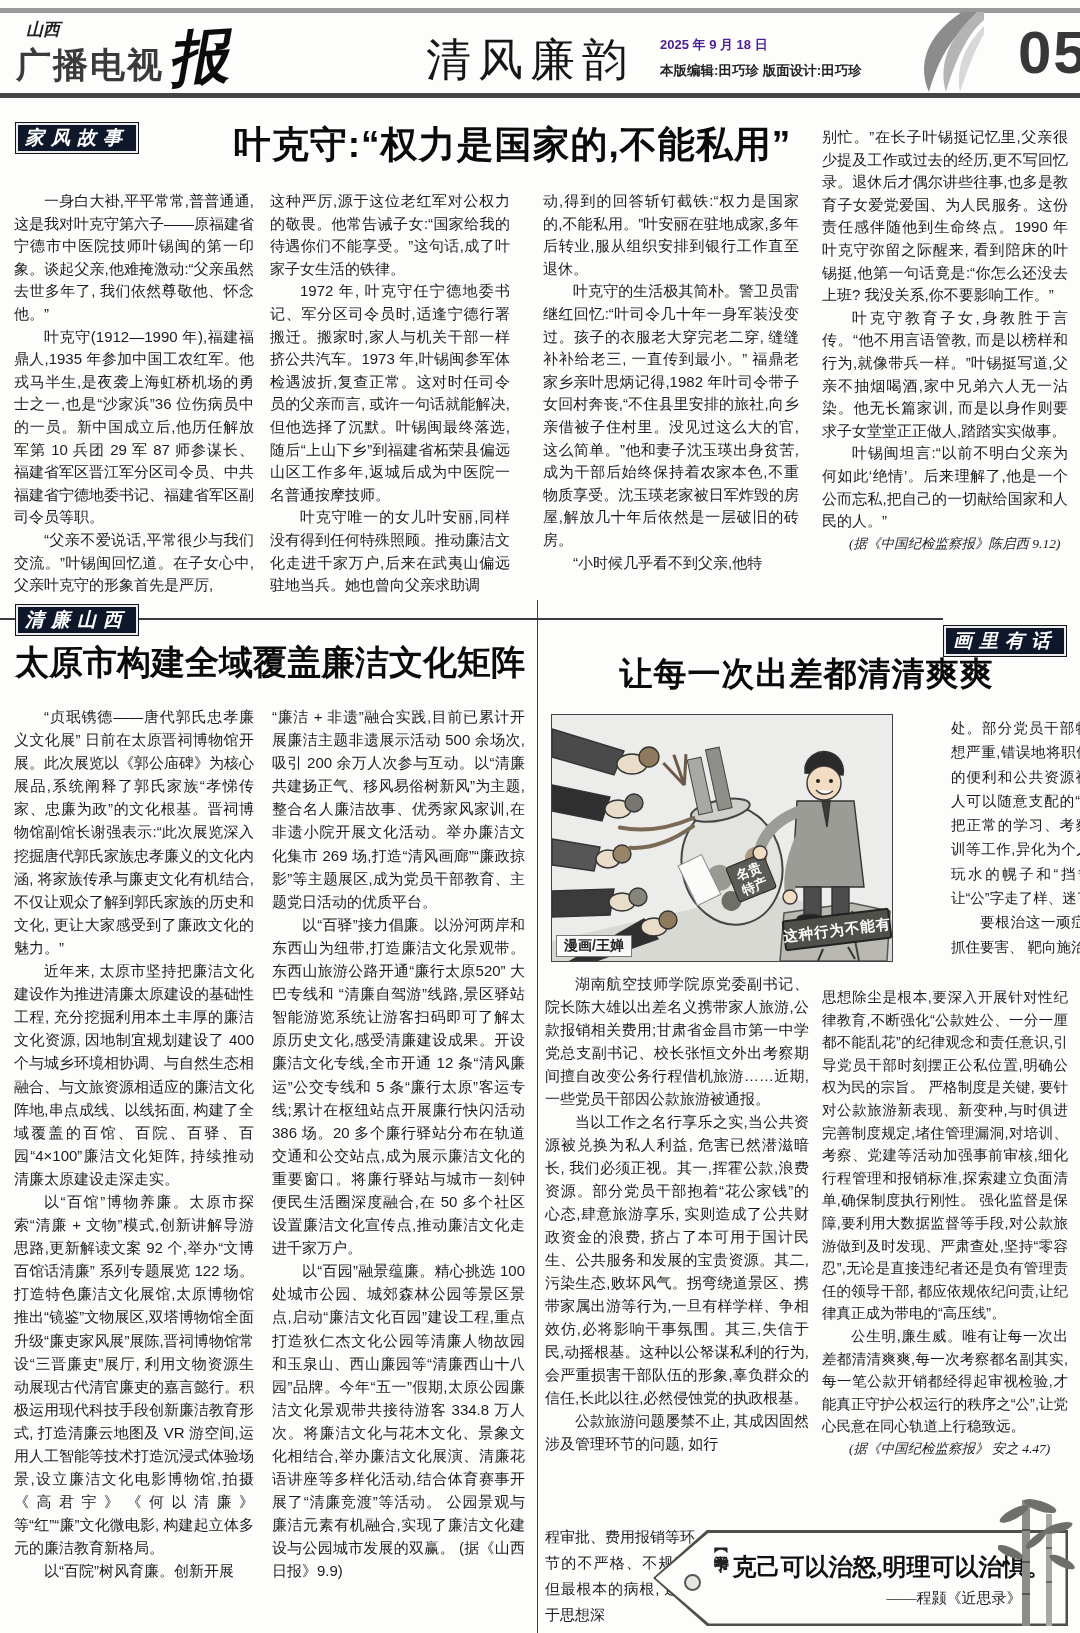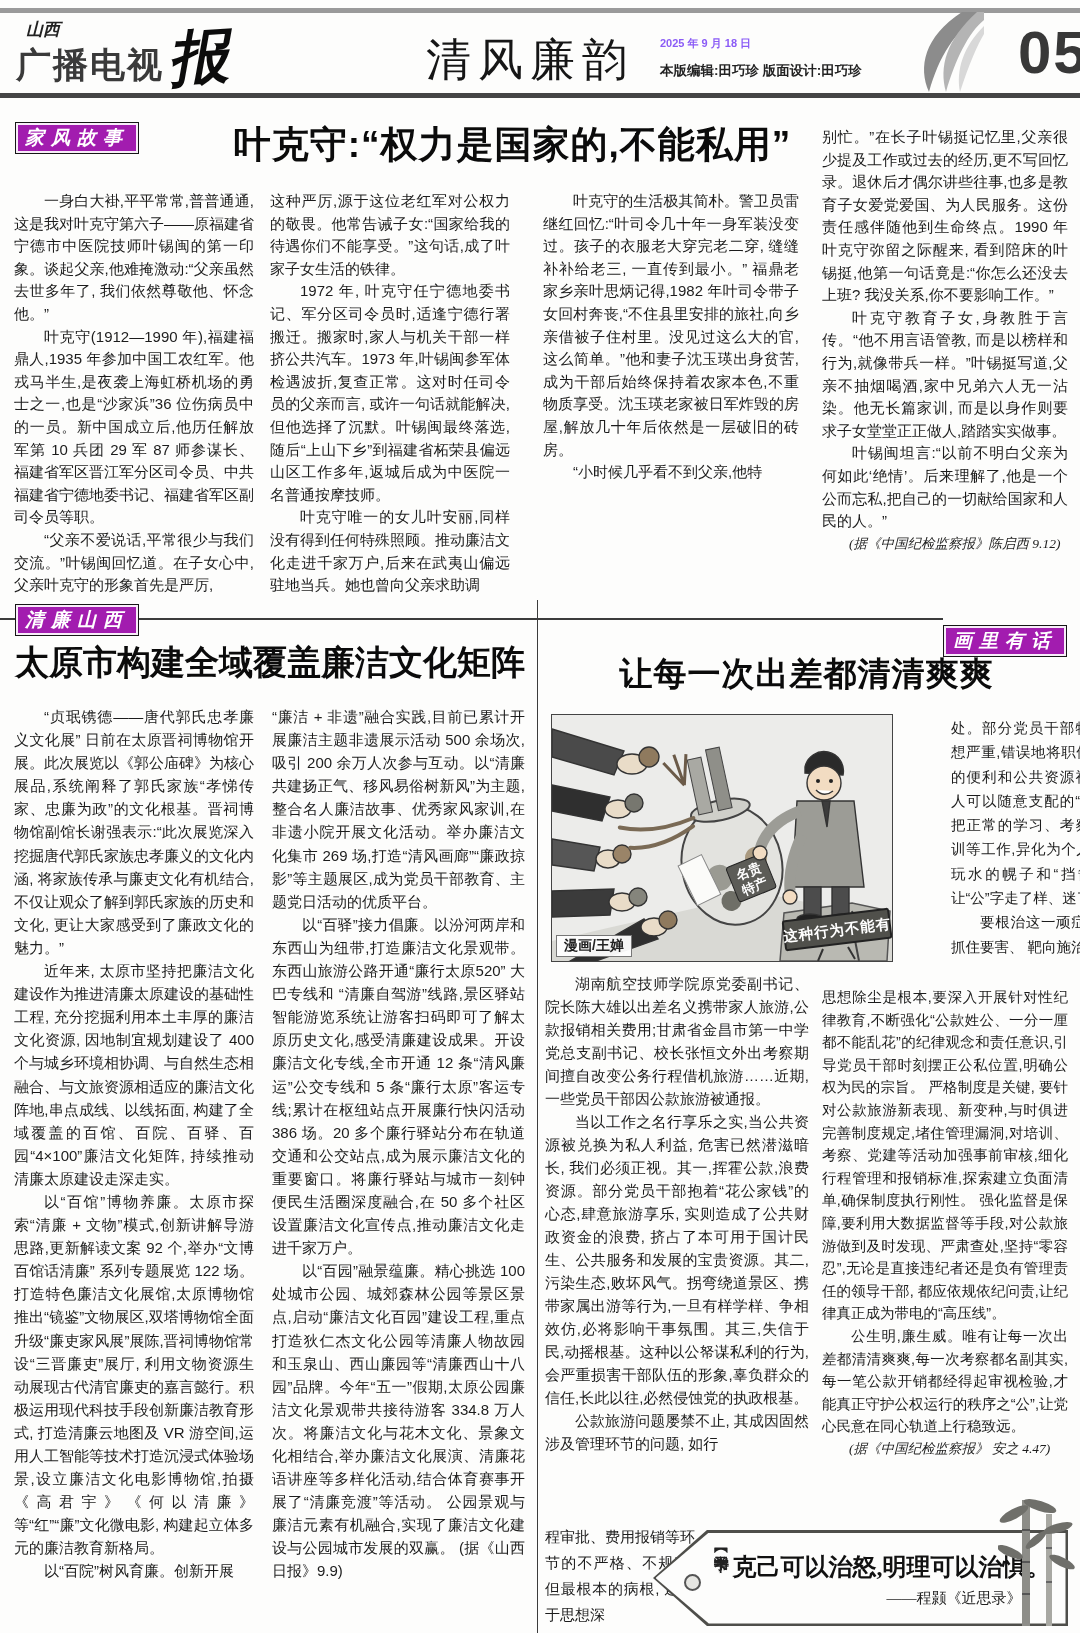"2025 年 9 月 18" .hdr-date { color: #8b5cf6 -> #4c1d95; font-size: 11px -> 13px }
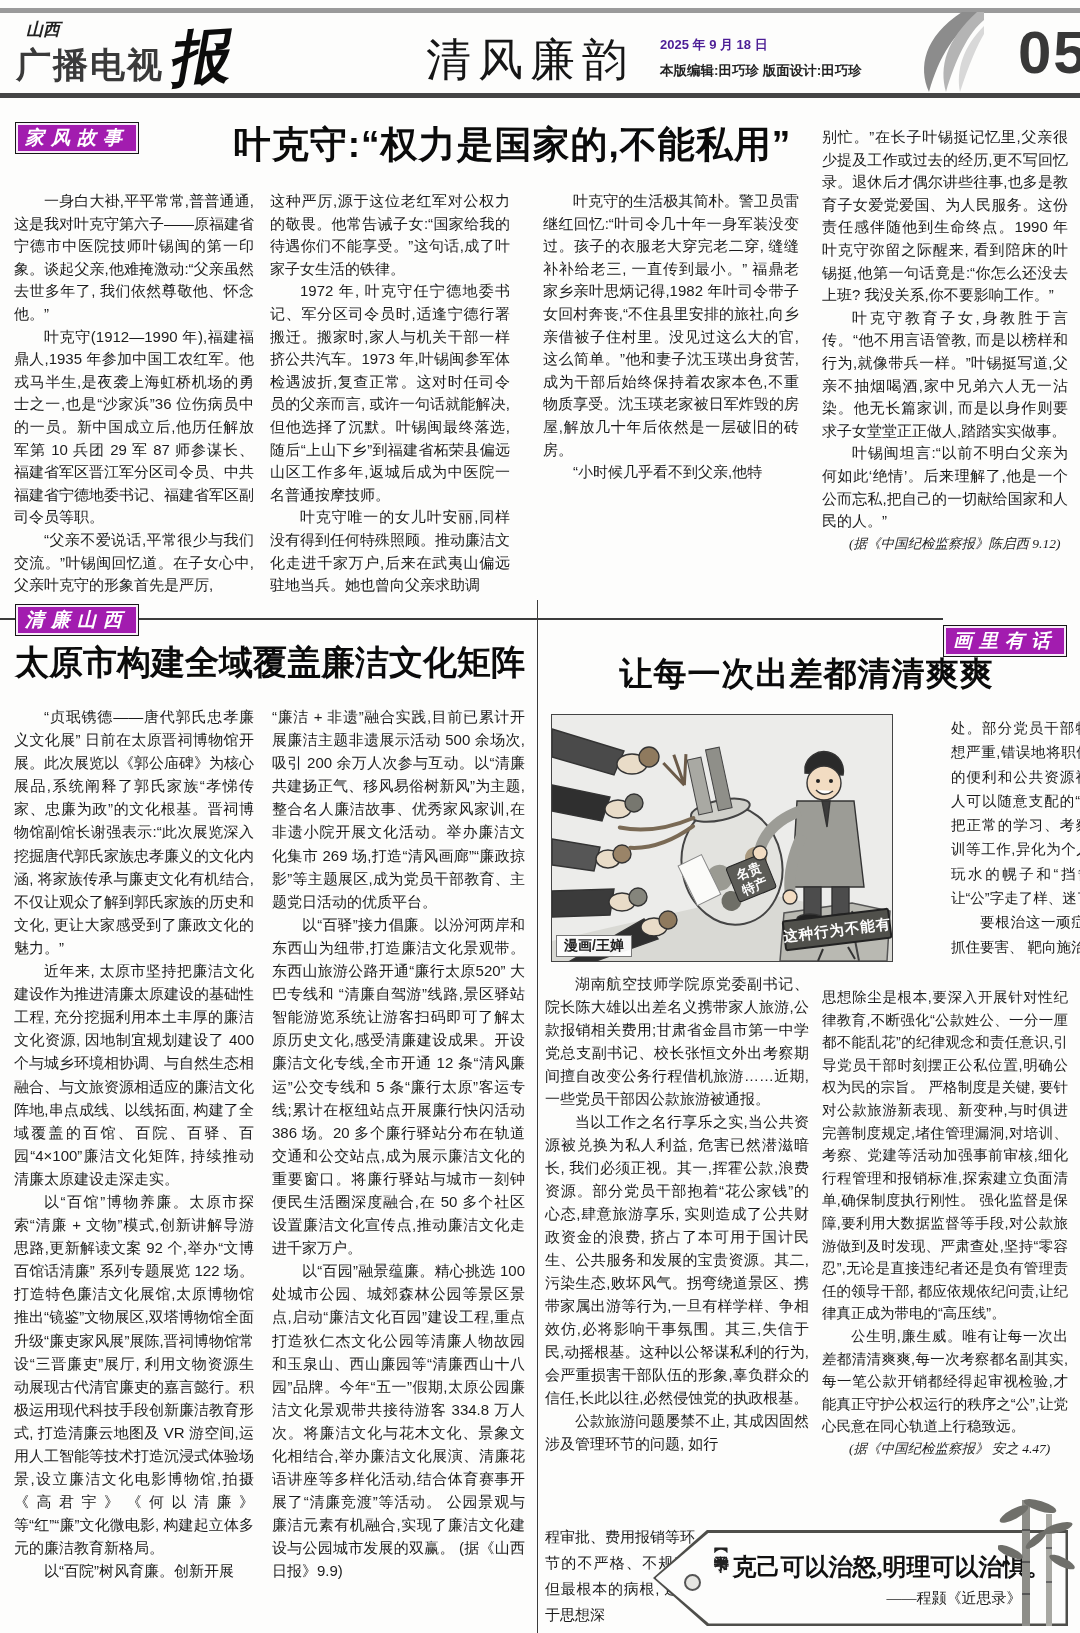"家风故事" .badge { background: #a21caf -> #0f172a }
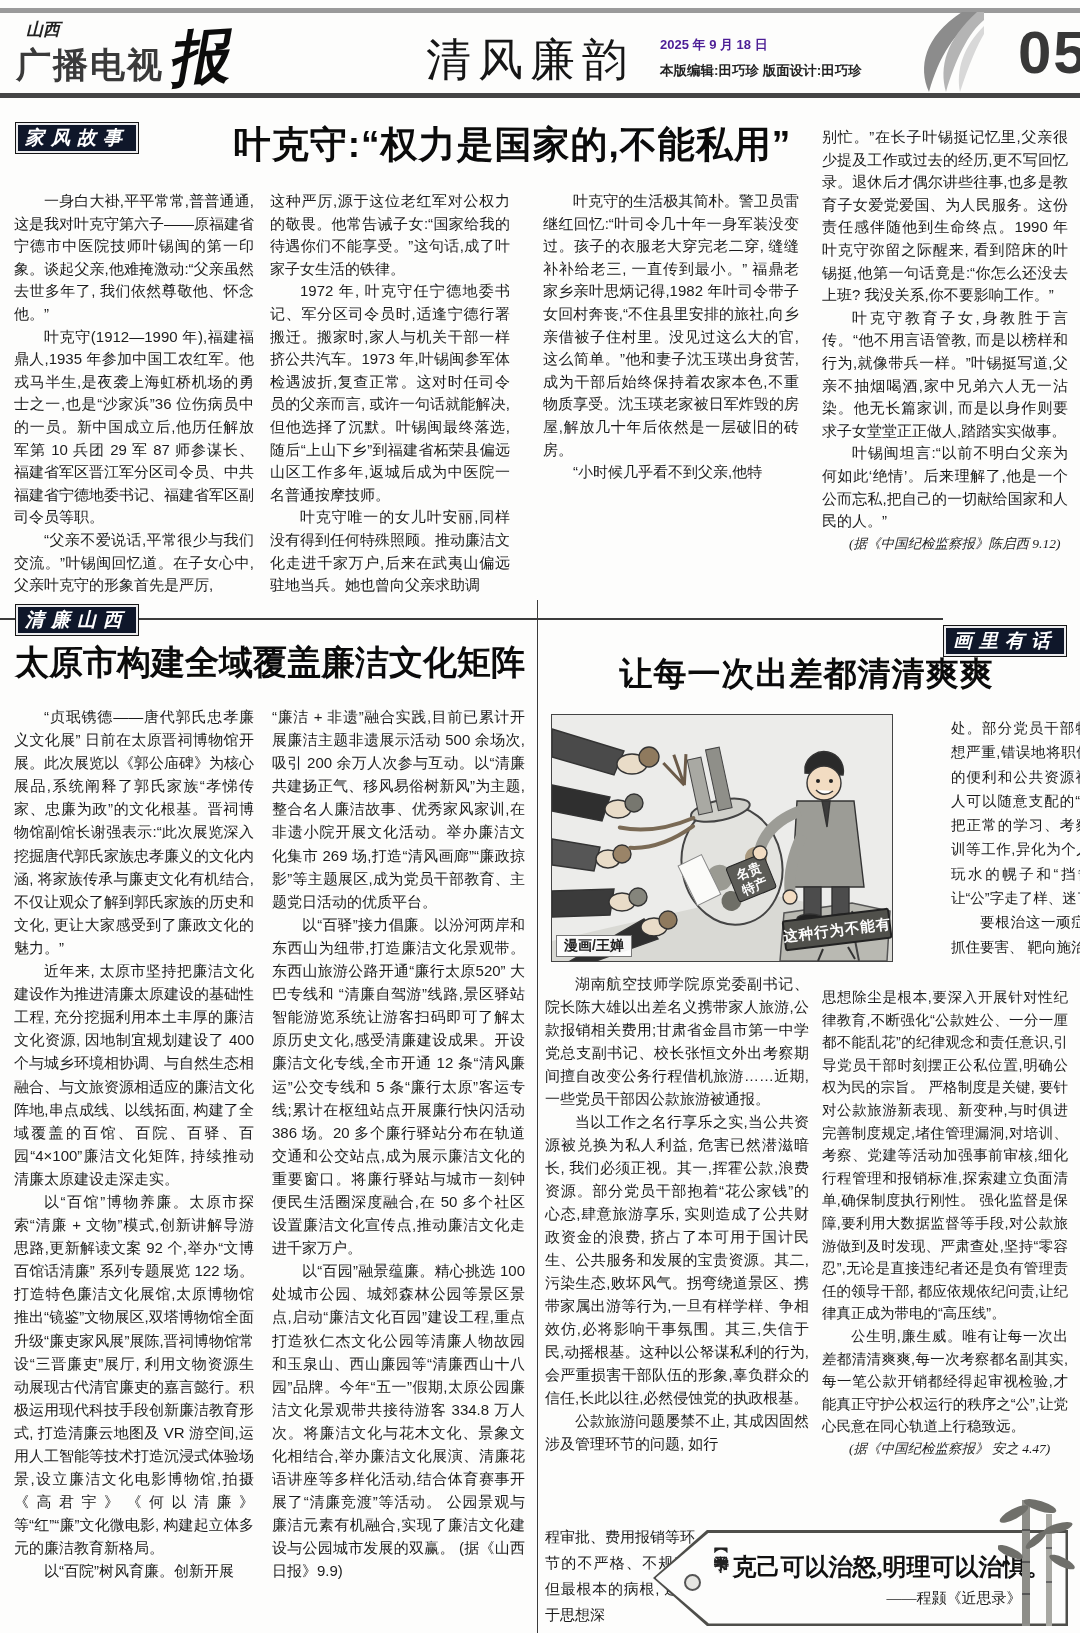"动,得到的回答斩钉截铁:“权力是国家的,不能私用。”叶安丽在驻地成家,多年后转业" p.para { html: none -> <p>动,得到的回答斩钉截铁:“权力是国家的,不能私用。”叶安丽在驻地成家,多年后转业,服从组织安排到银行工作直至退休。</p> }
